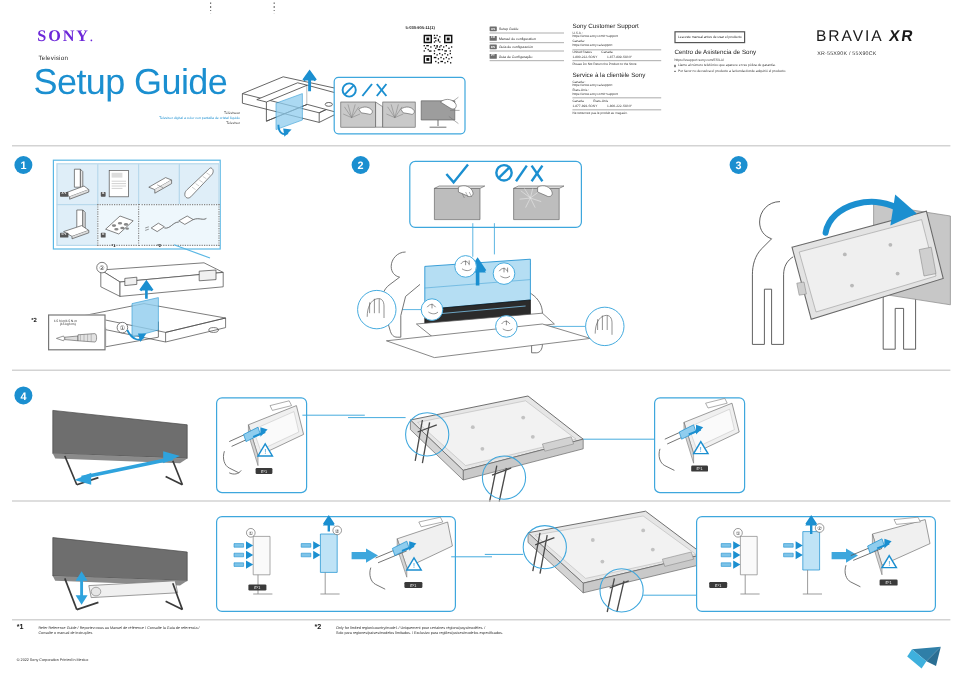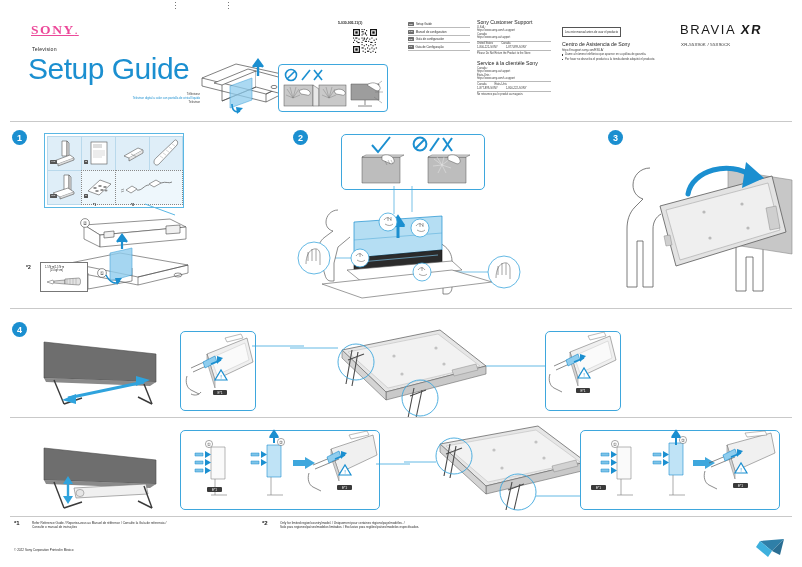"SONY." .sony-logo { color: #ec4899 -> #6d28d9; text-decoration: underline -> none }
